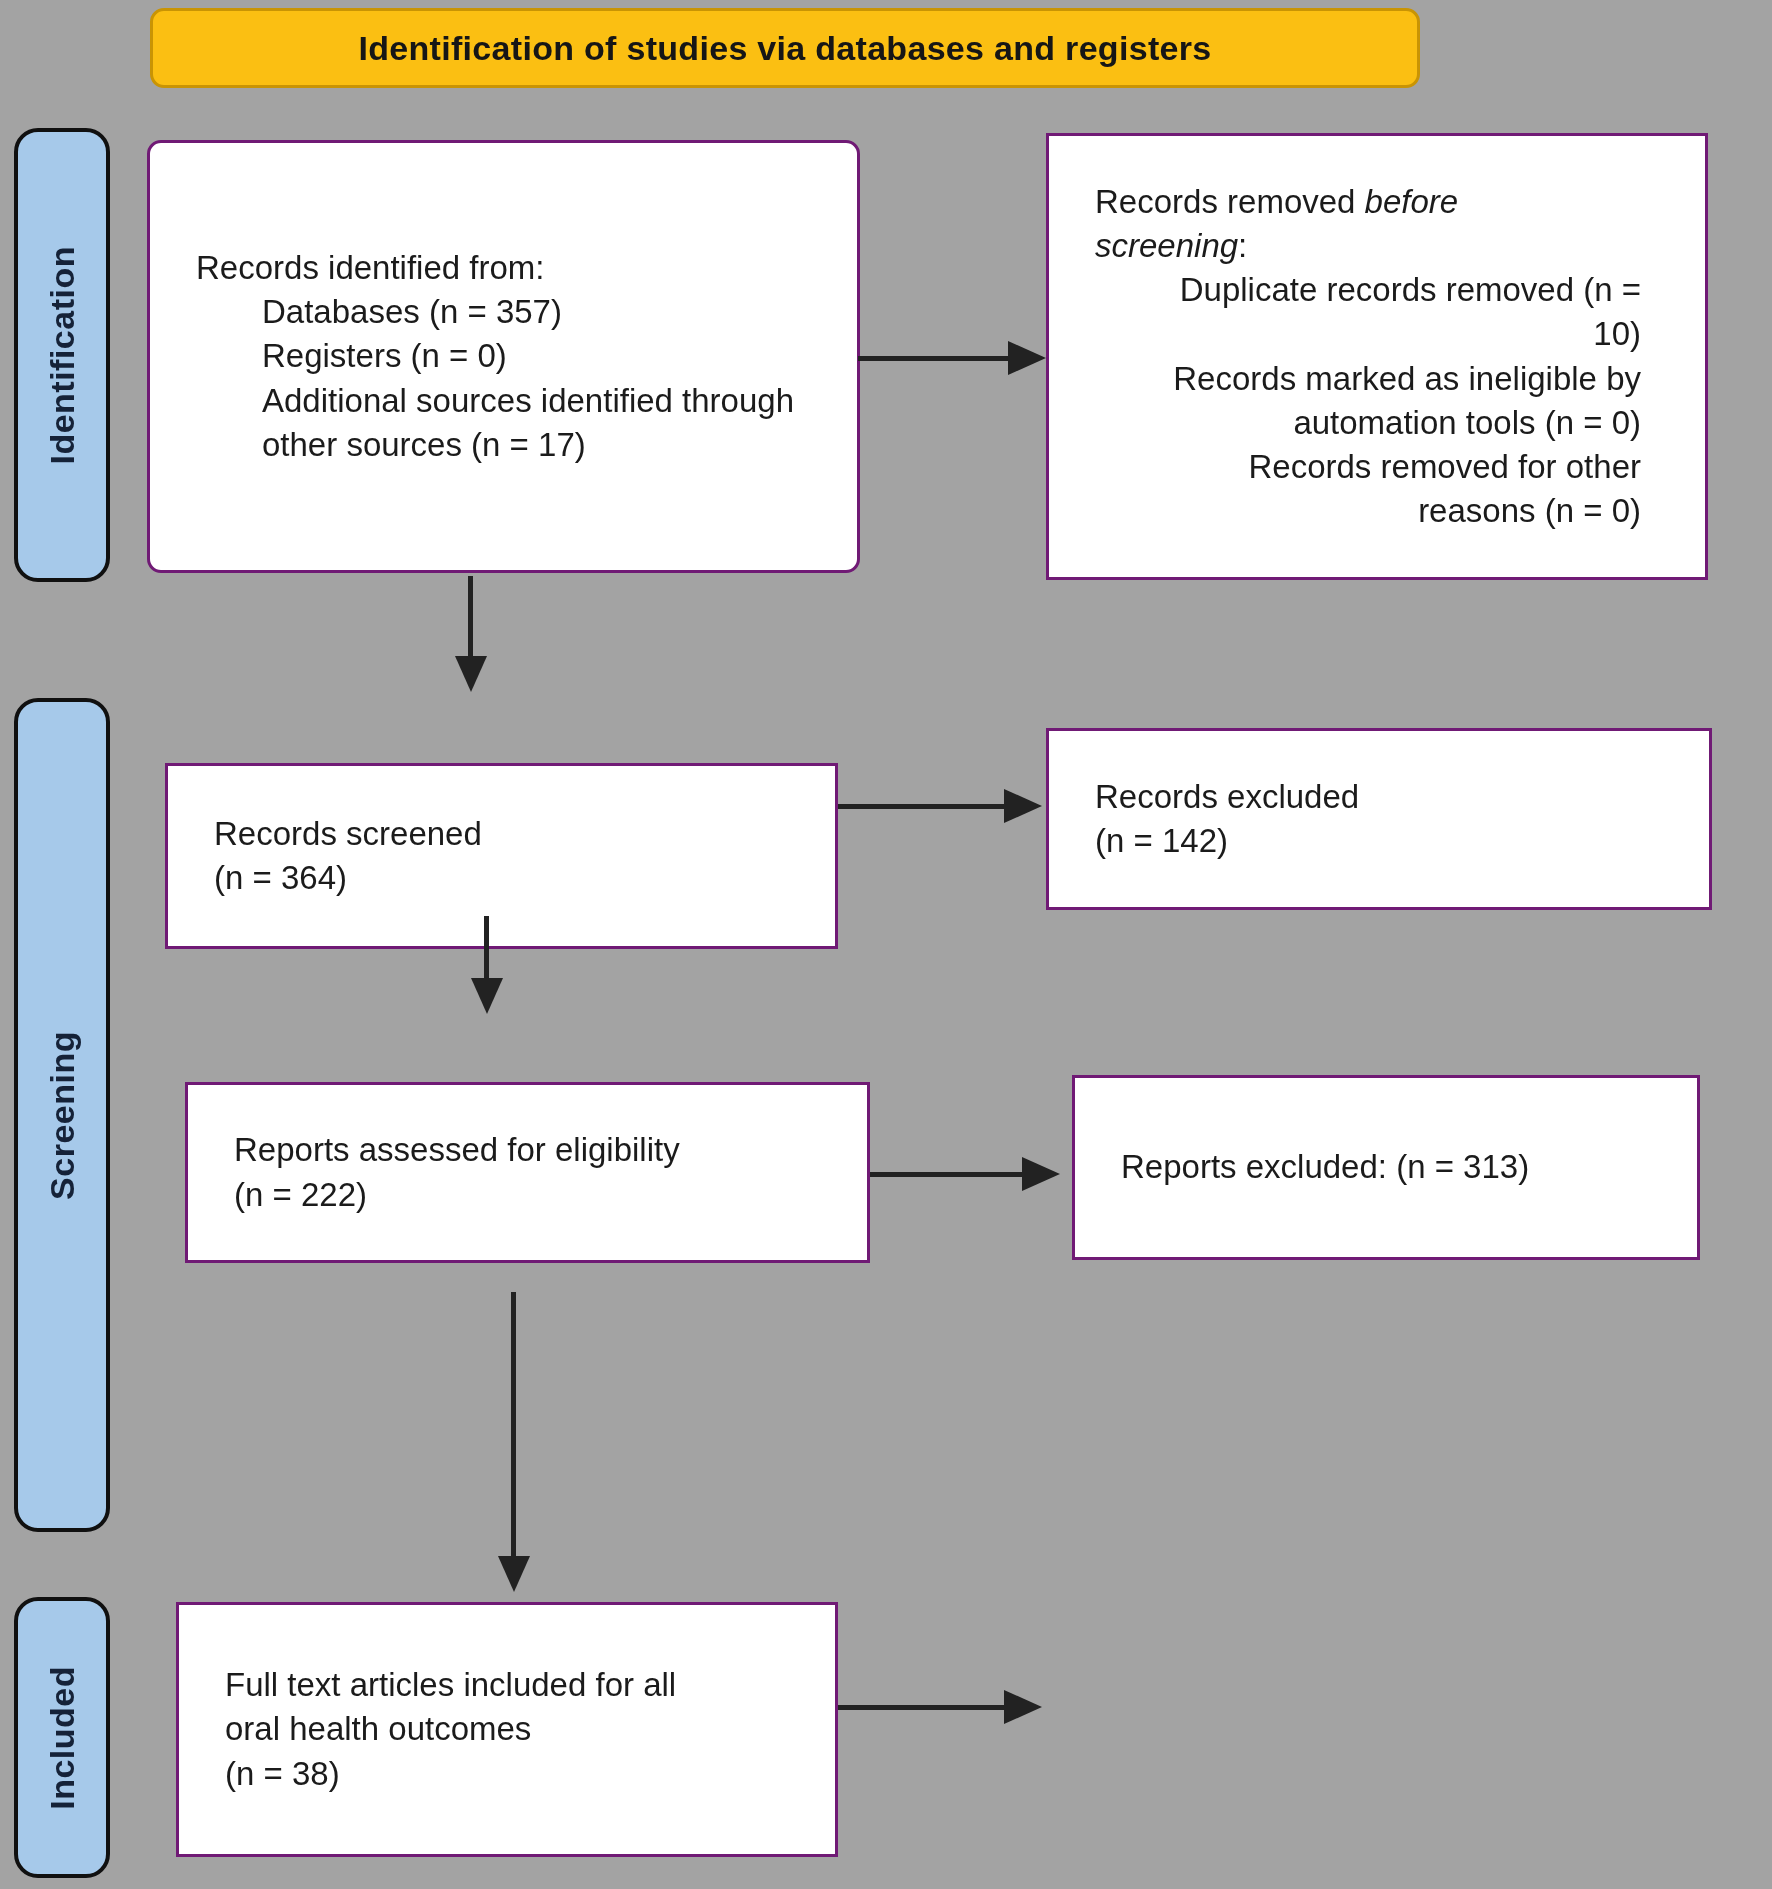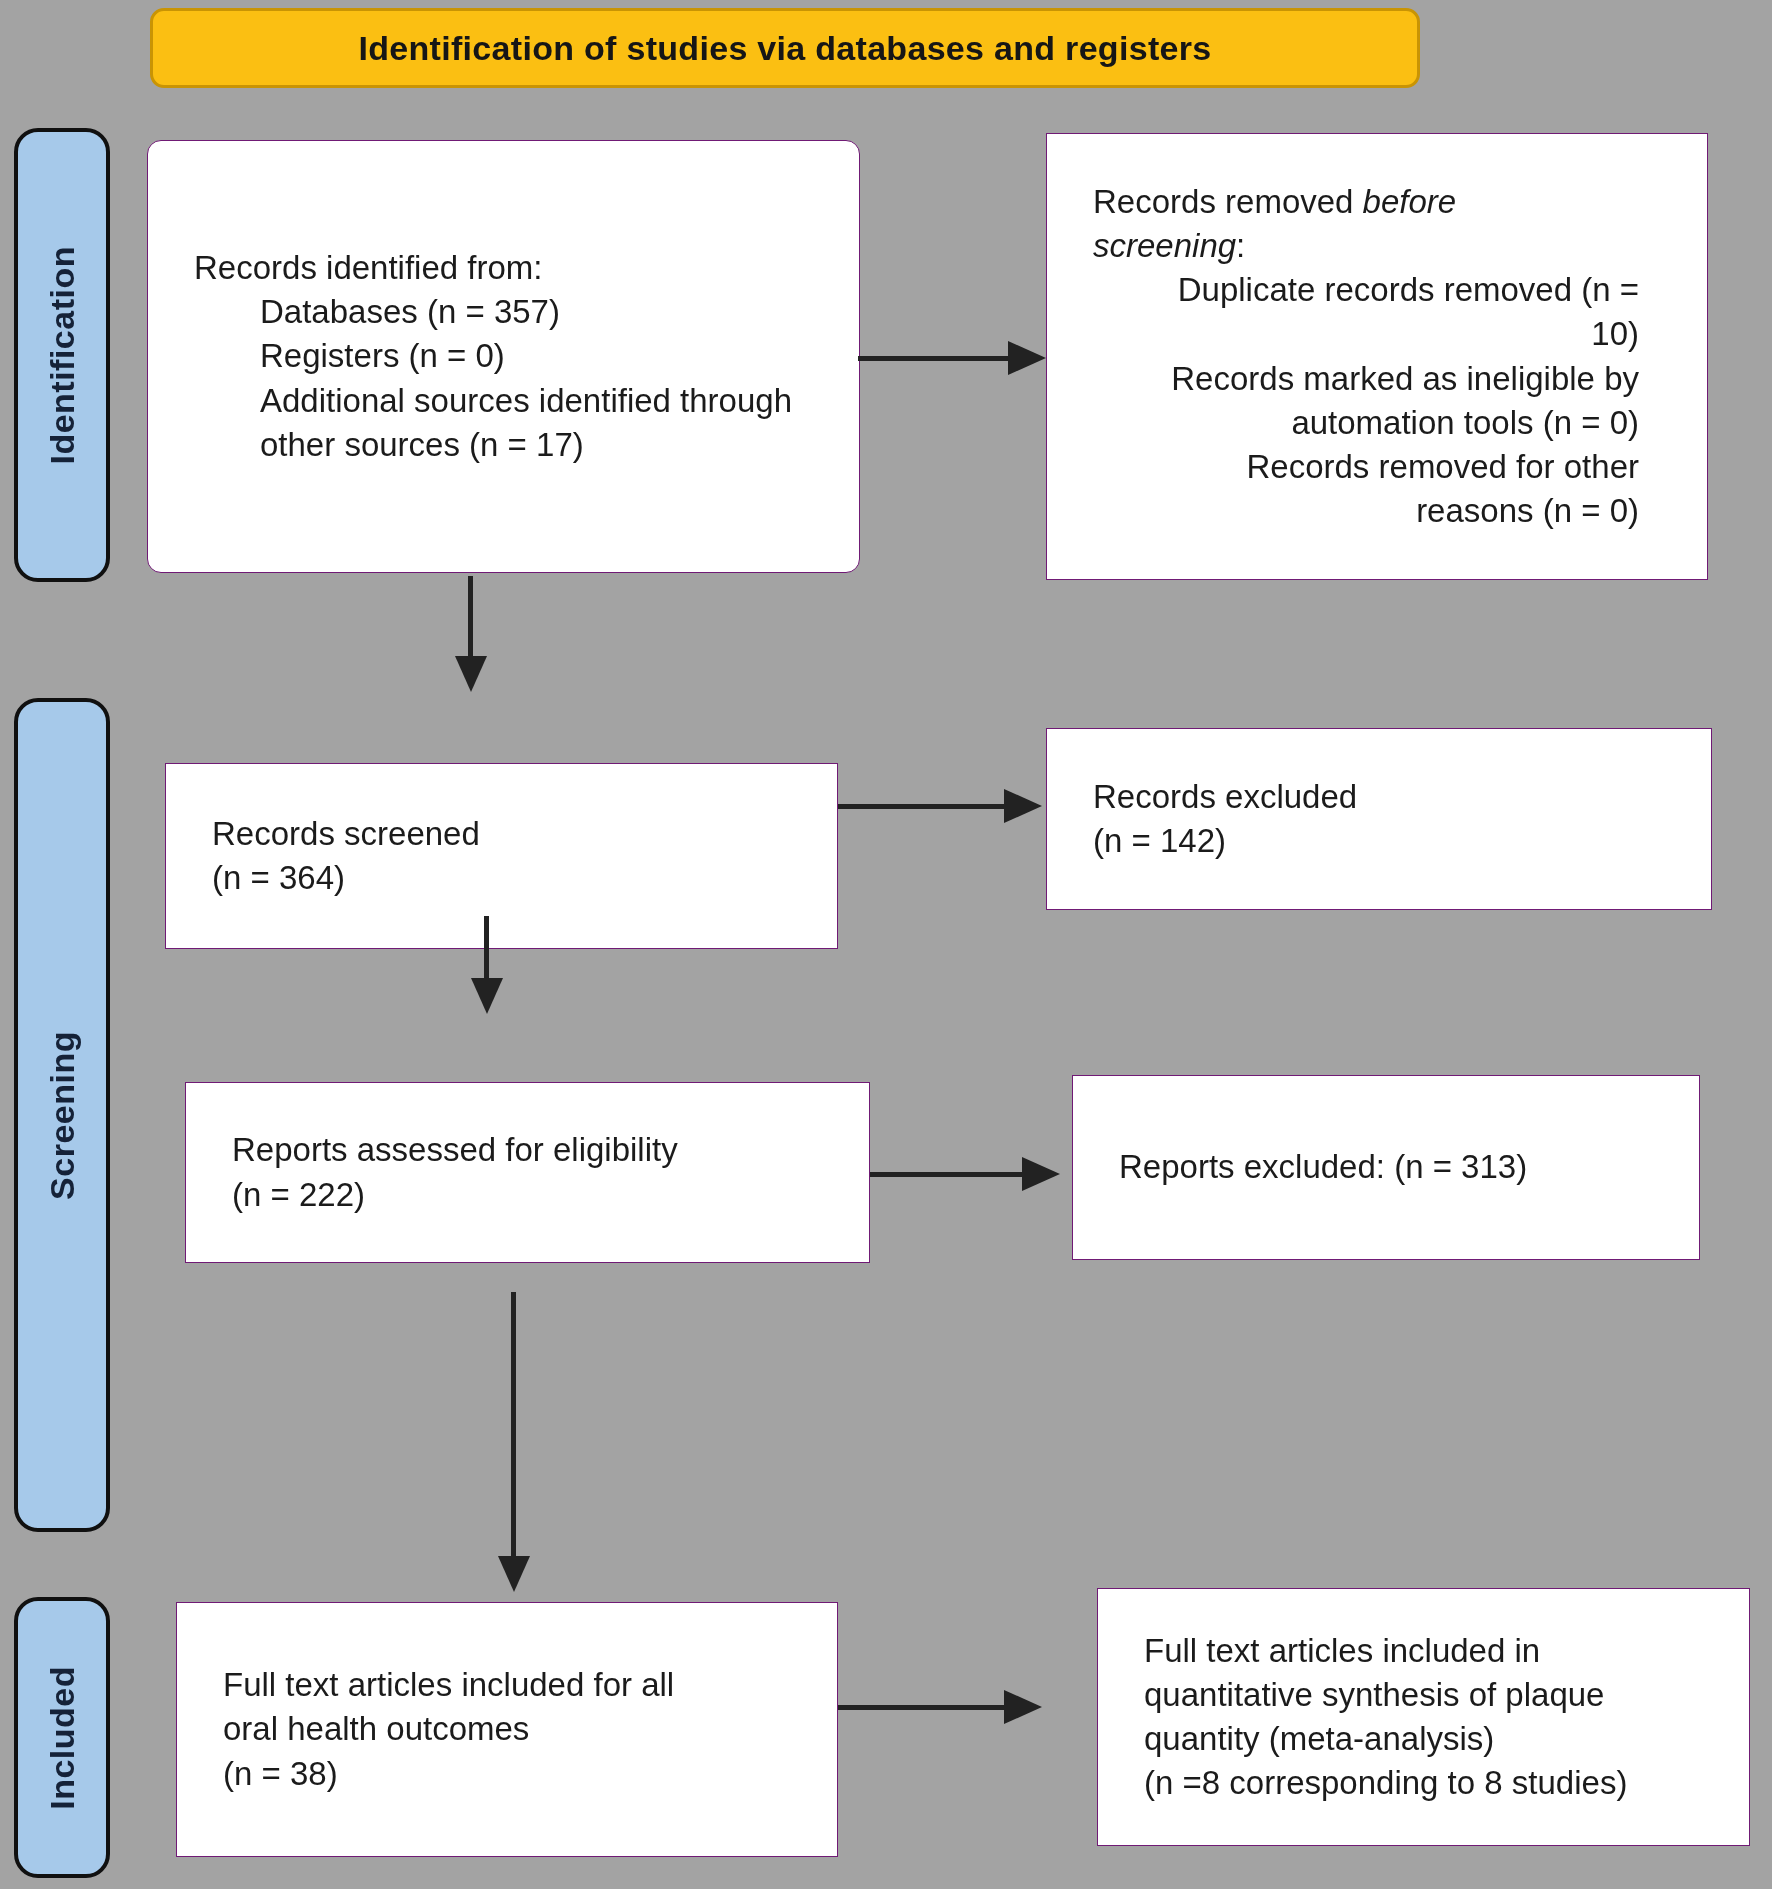"Records removed before screening:" .fbox { border: 1px solid #701a75 -> 3px solid #701a75 }
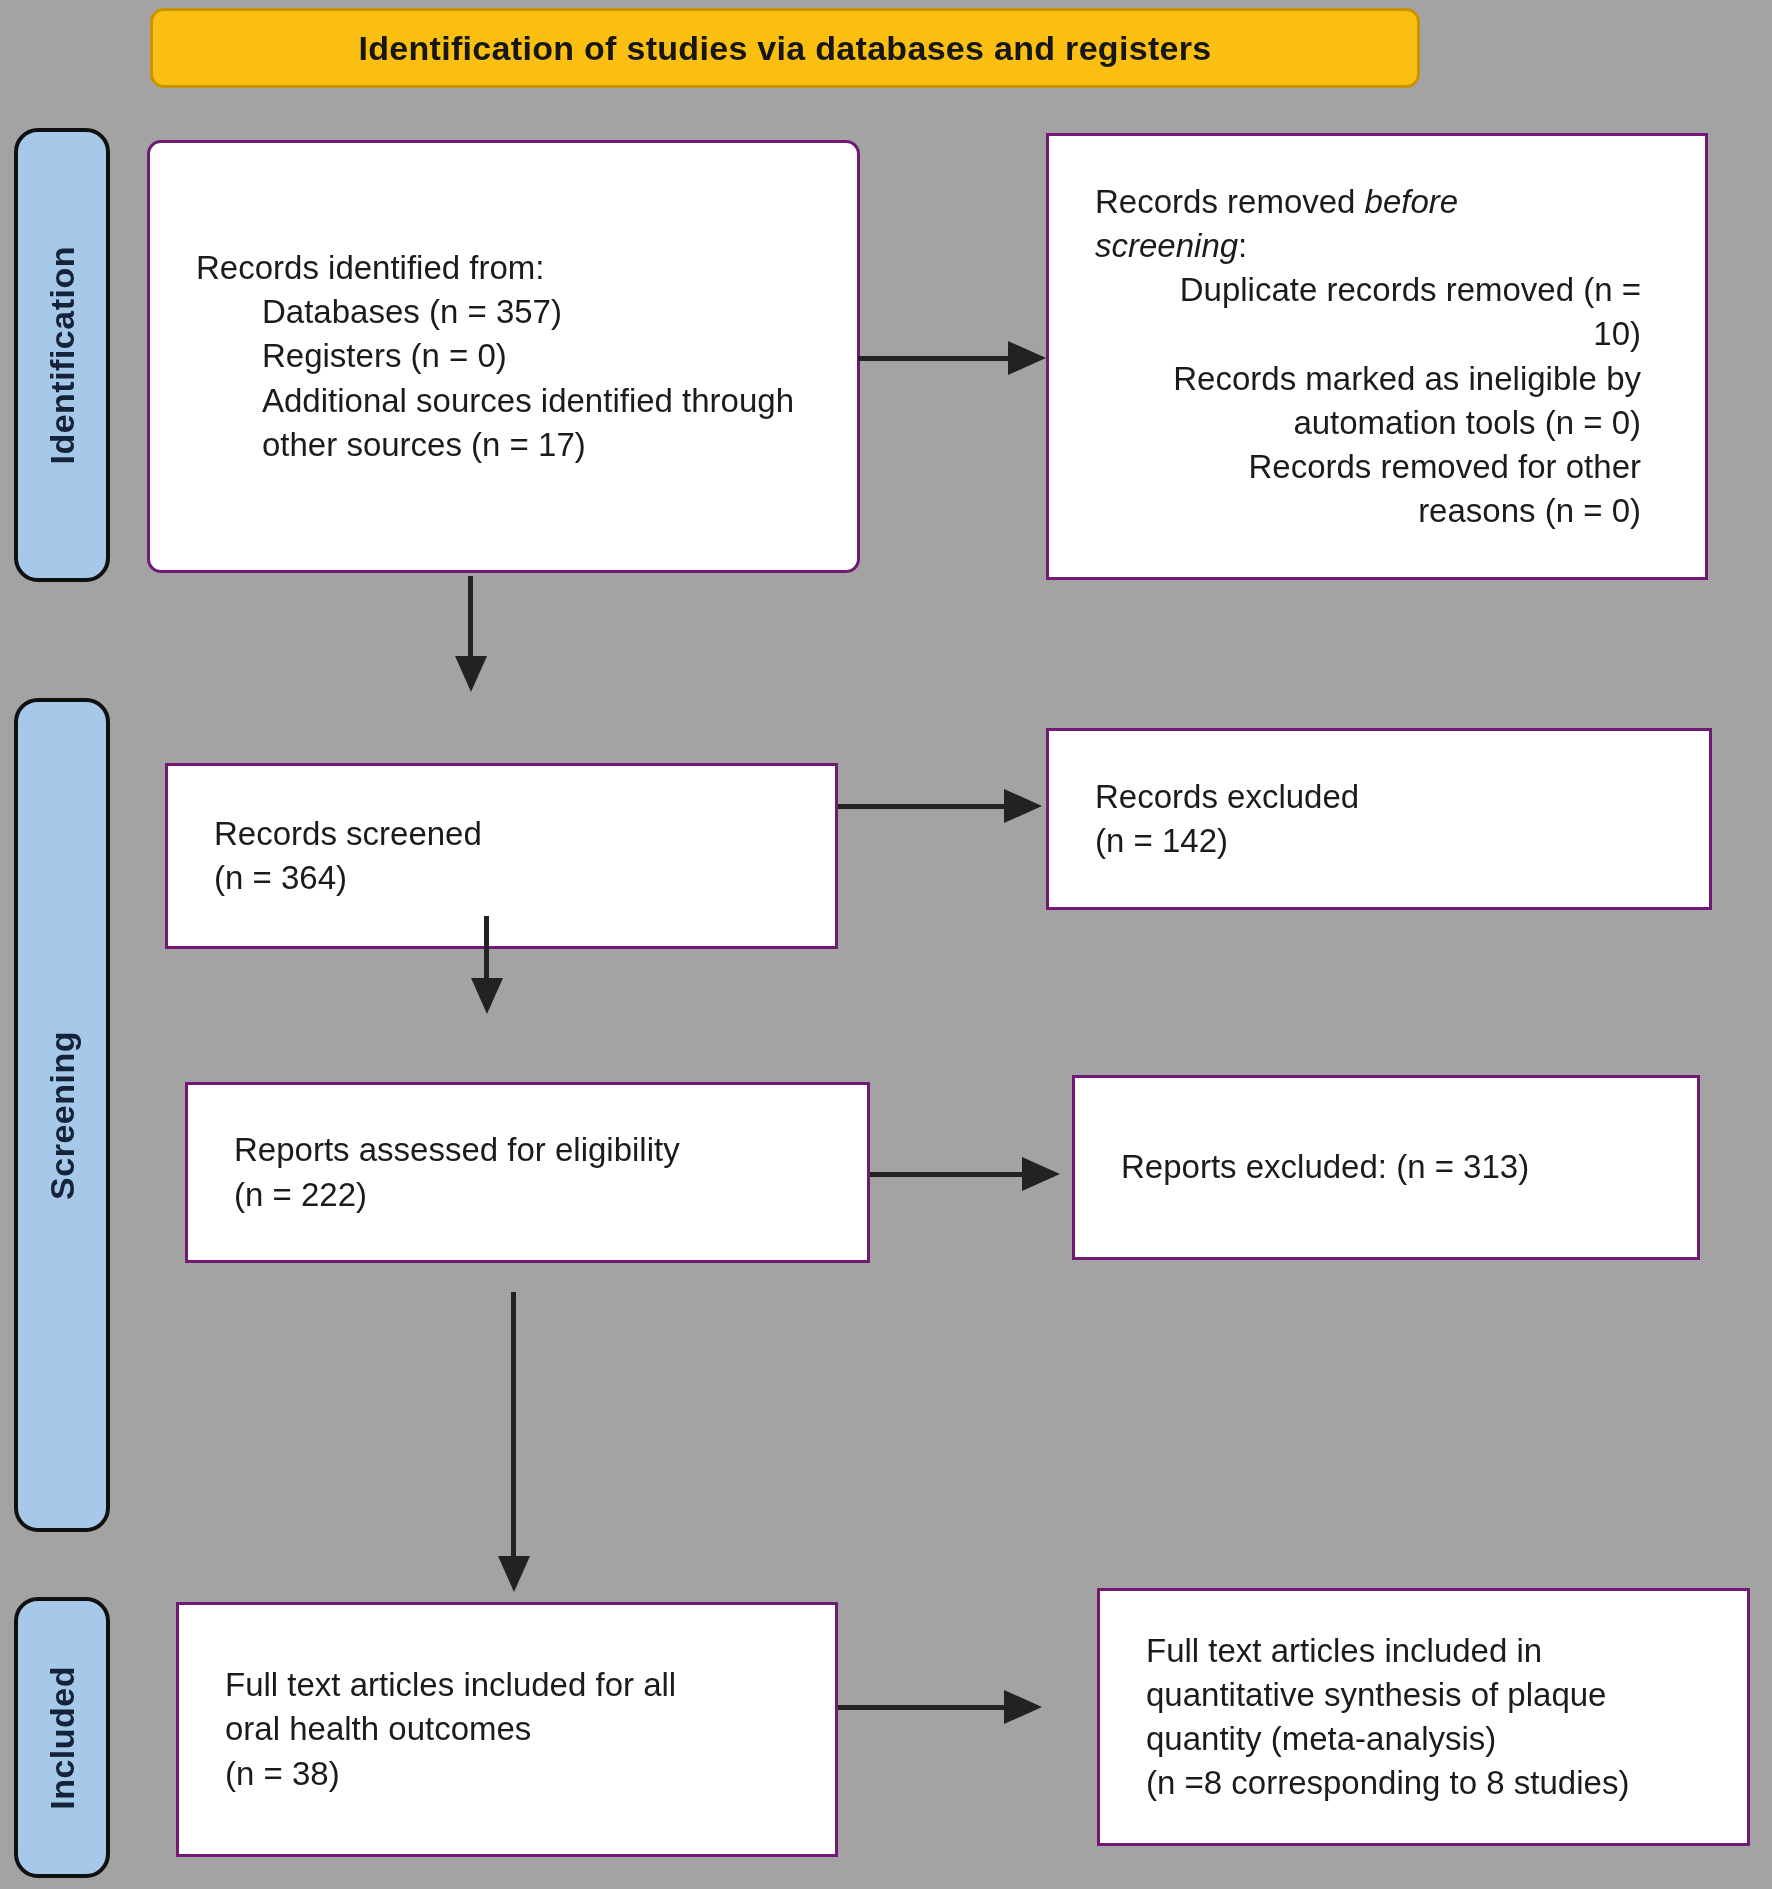"Full text articles included in" div.fbox { html: <div> <div>Full text articles included in</div> <div>quantitative synthesis of plaque</div> <div>quantity (meta-analysis)</div> <div>(n =8 corresponding to 8 studies)</div> </div> -> none }
